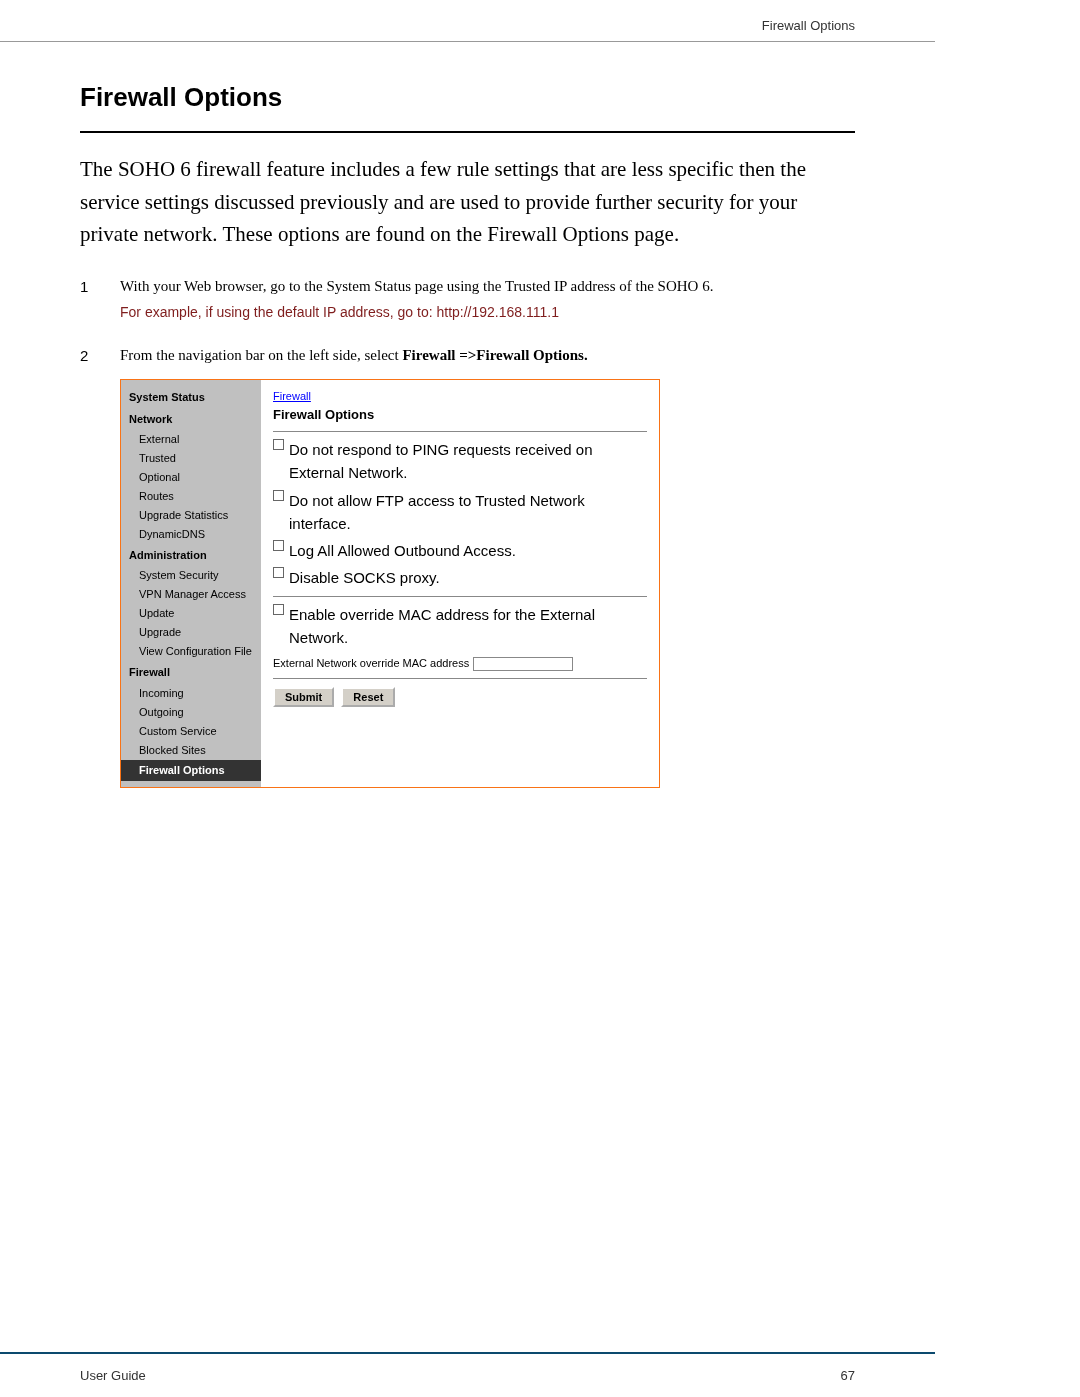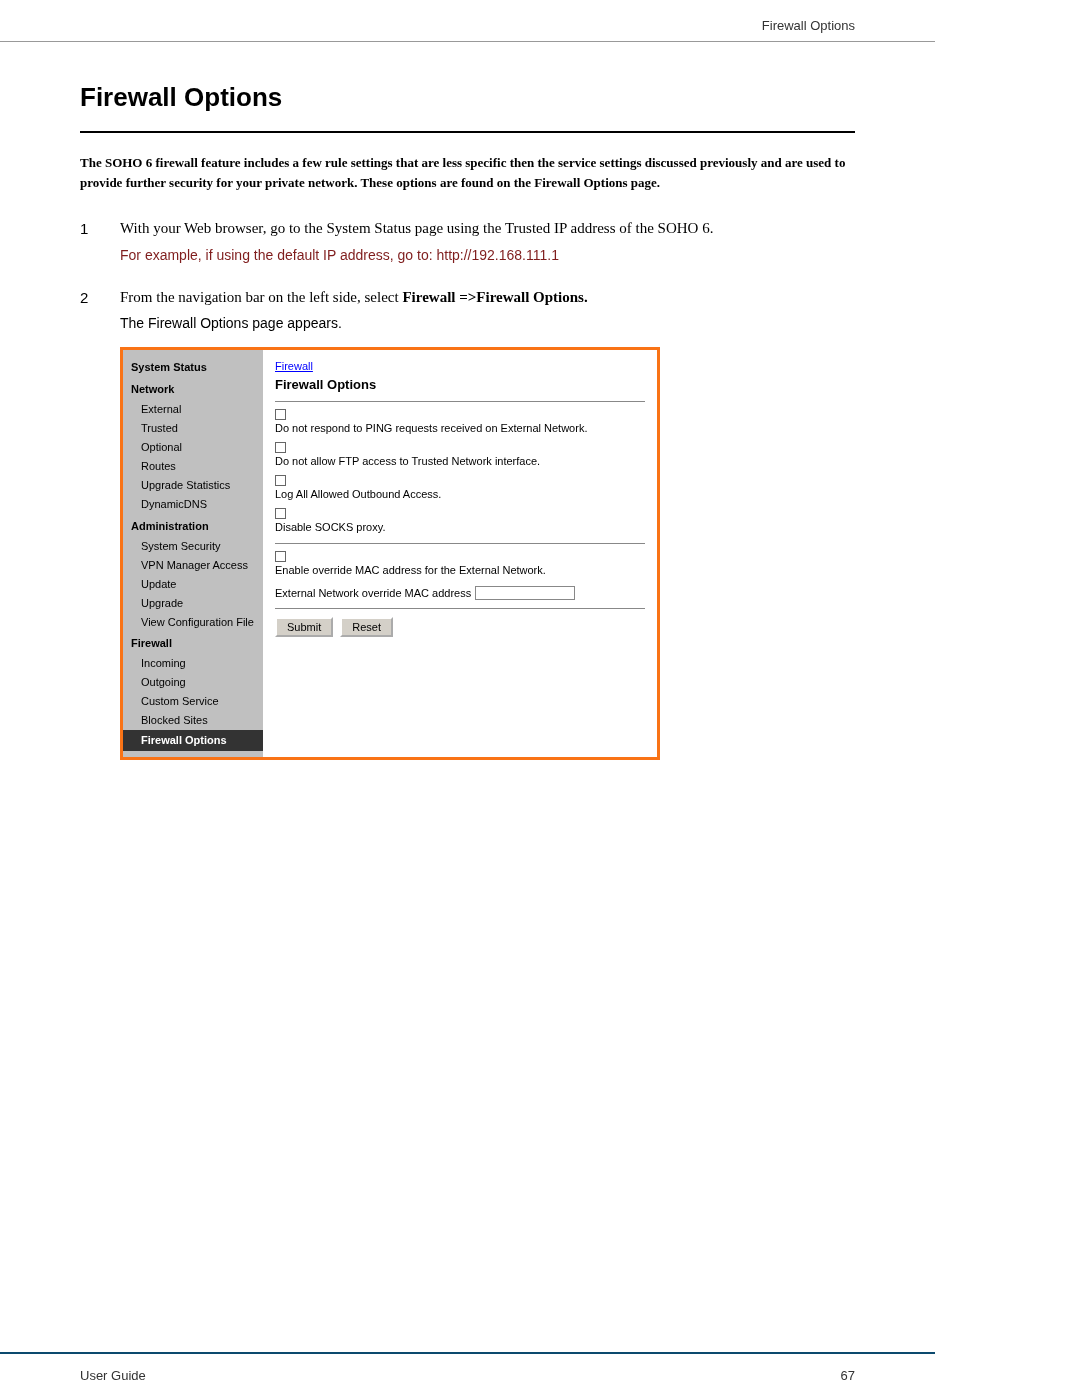"The SOHO 6 firewall feature" .intro-paragraph { font-size: 13px -> 21px; font-weight: bold -> none }
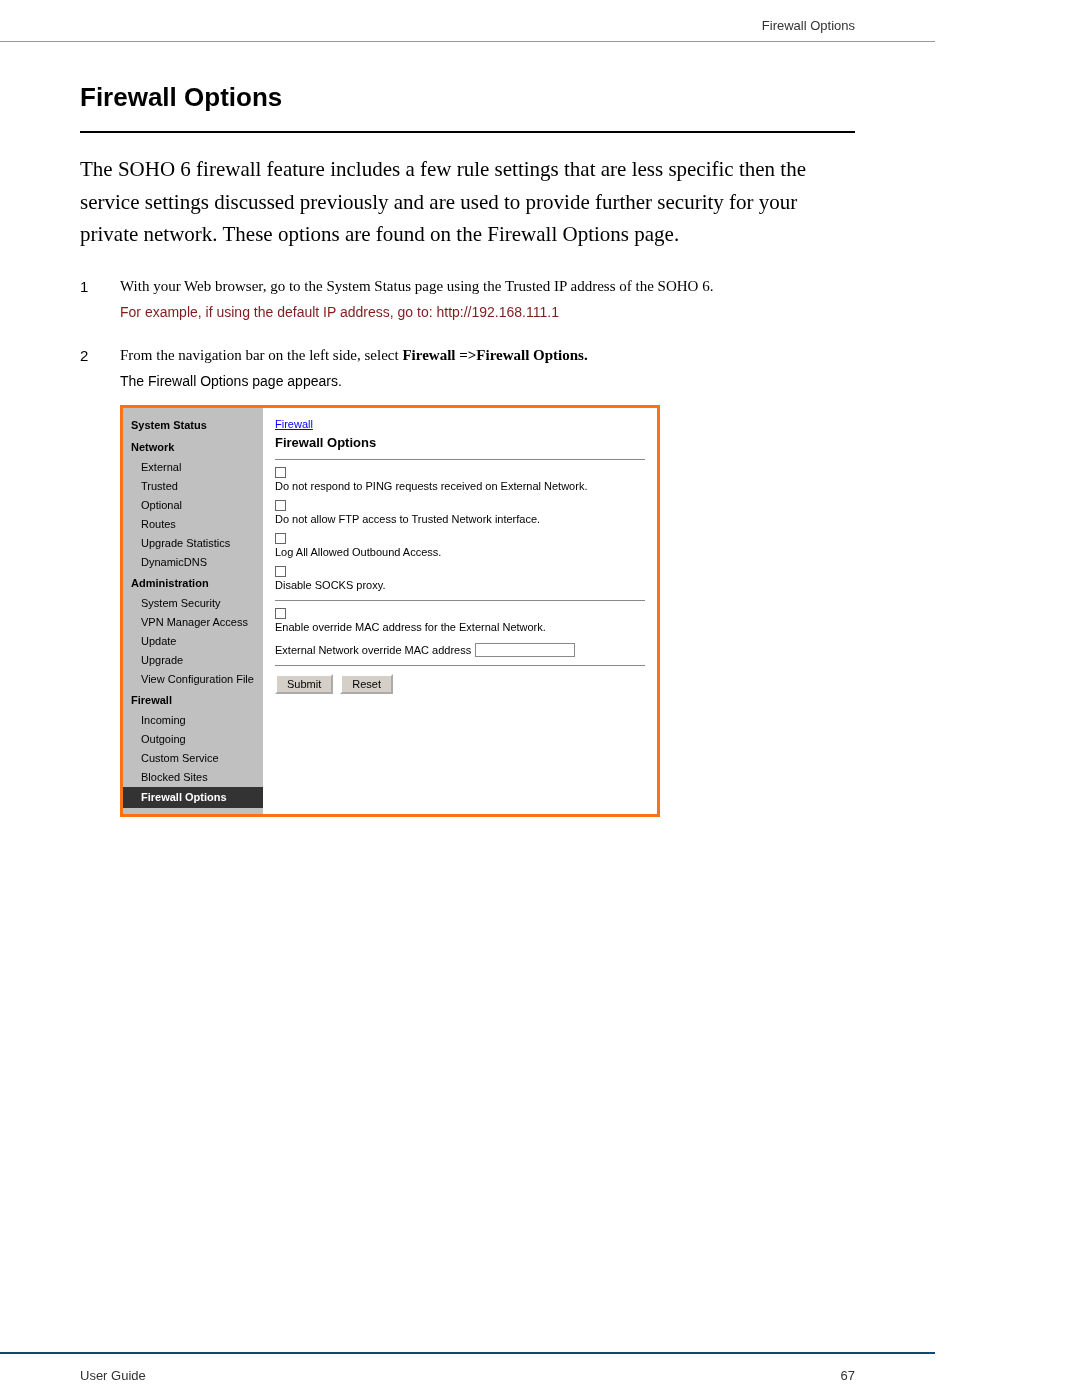"The Firewall Options page appears." p.appears-note { html: <p>The Firewall Options page appears.</p> -> none }
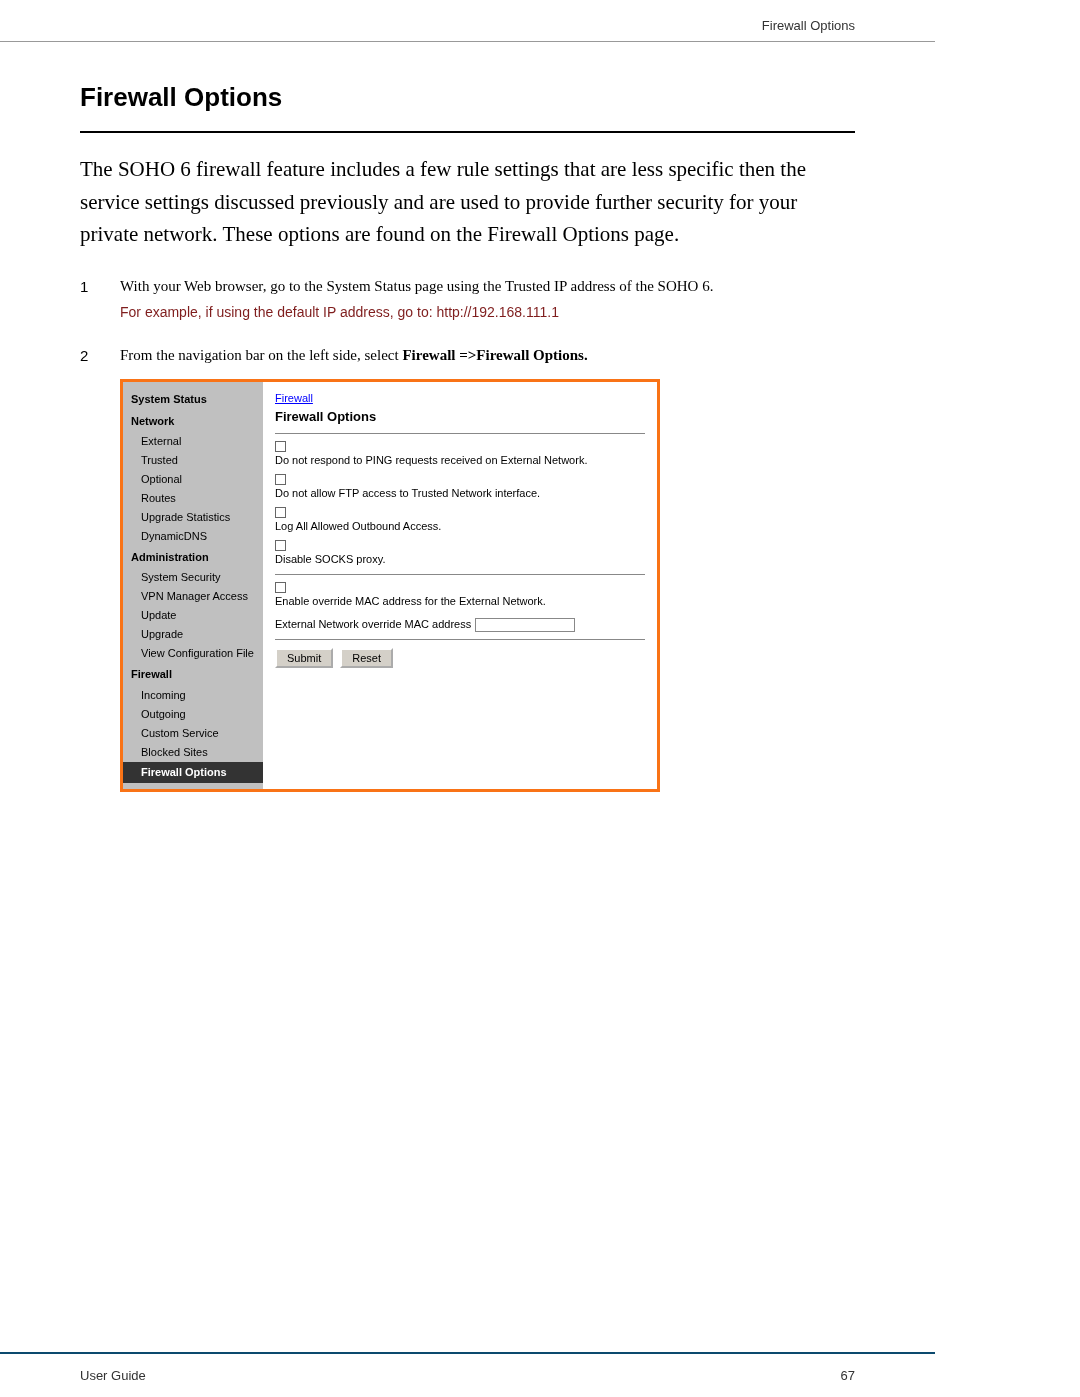"System Status" .screenshot-box { border: 3px solid #f97316 -> 1px solid #f97316 }
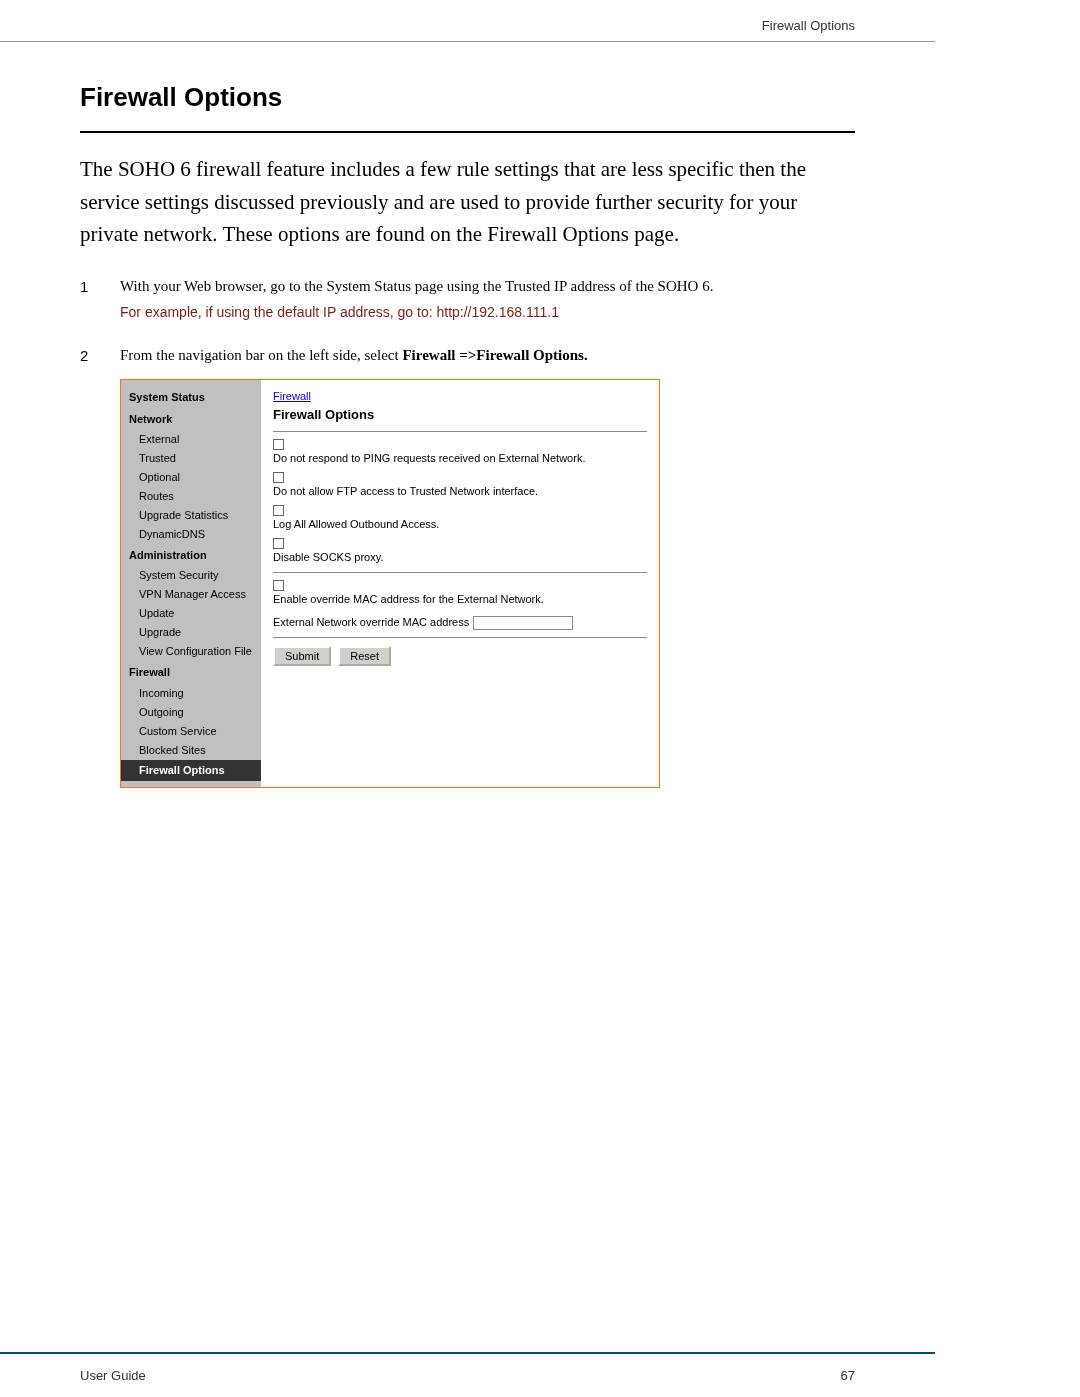"Do not respond to PING" .checkbox-row { flex-direction: column -> none; font-size: 11px -> 15px }
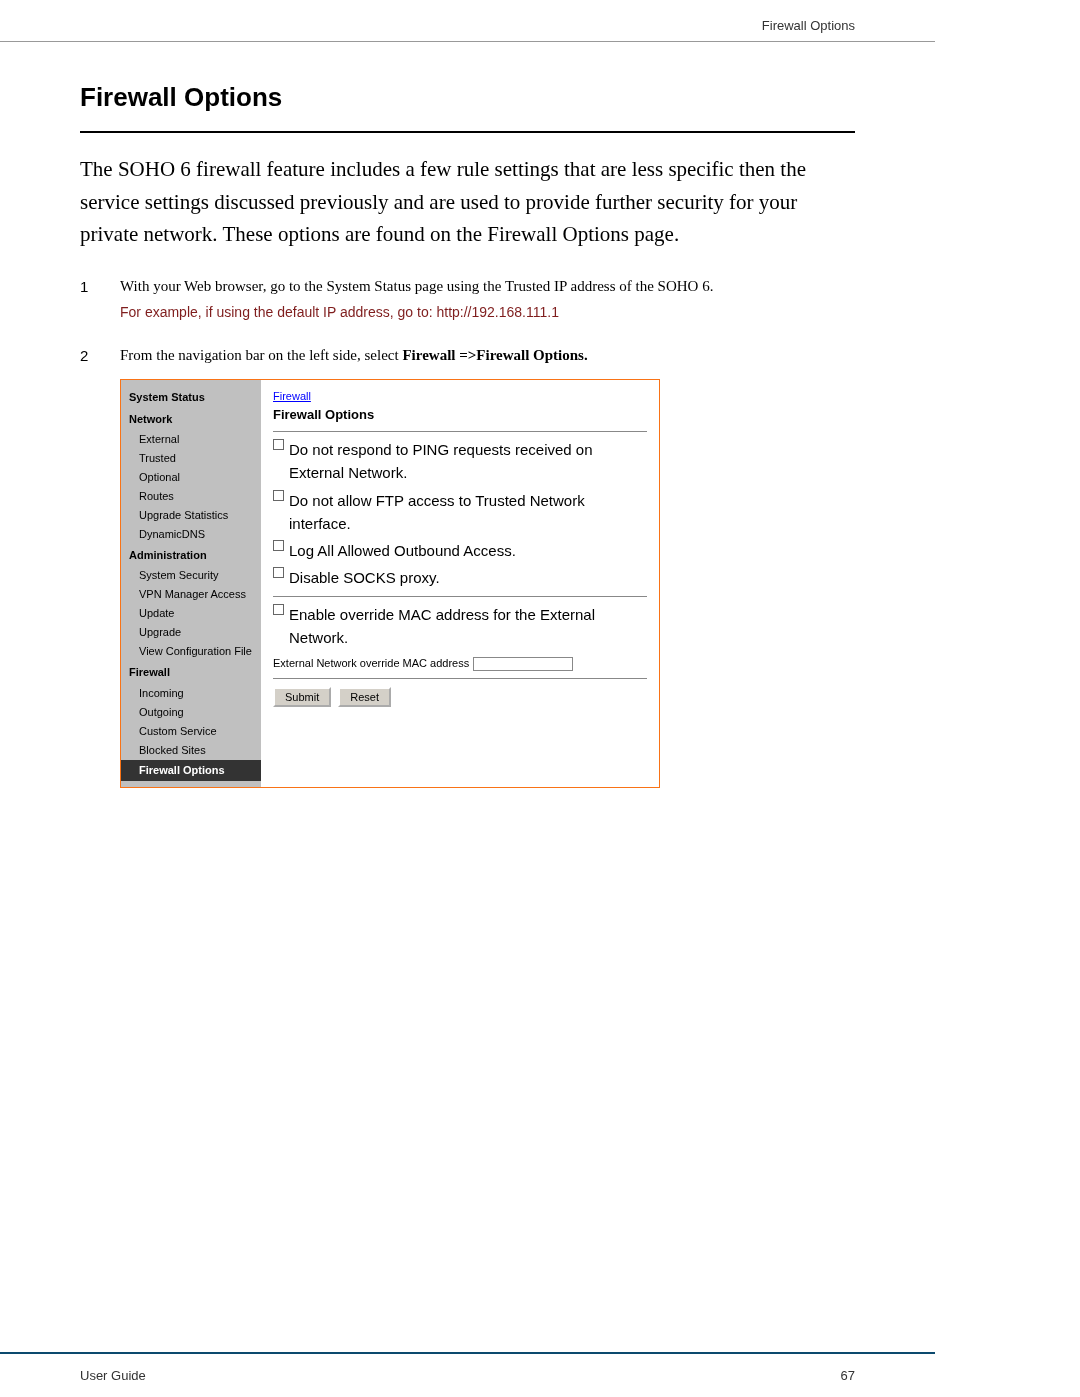"Submit" .btn { font-weight: none -> bold }
